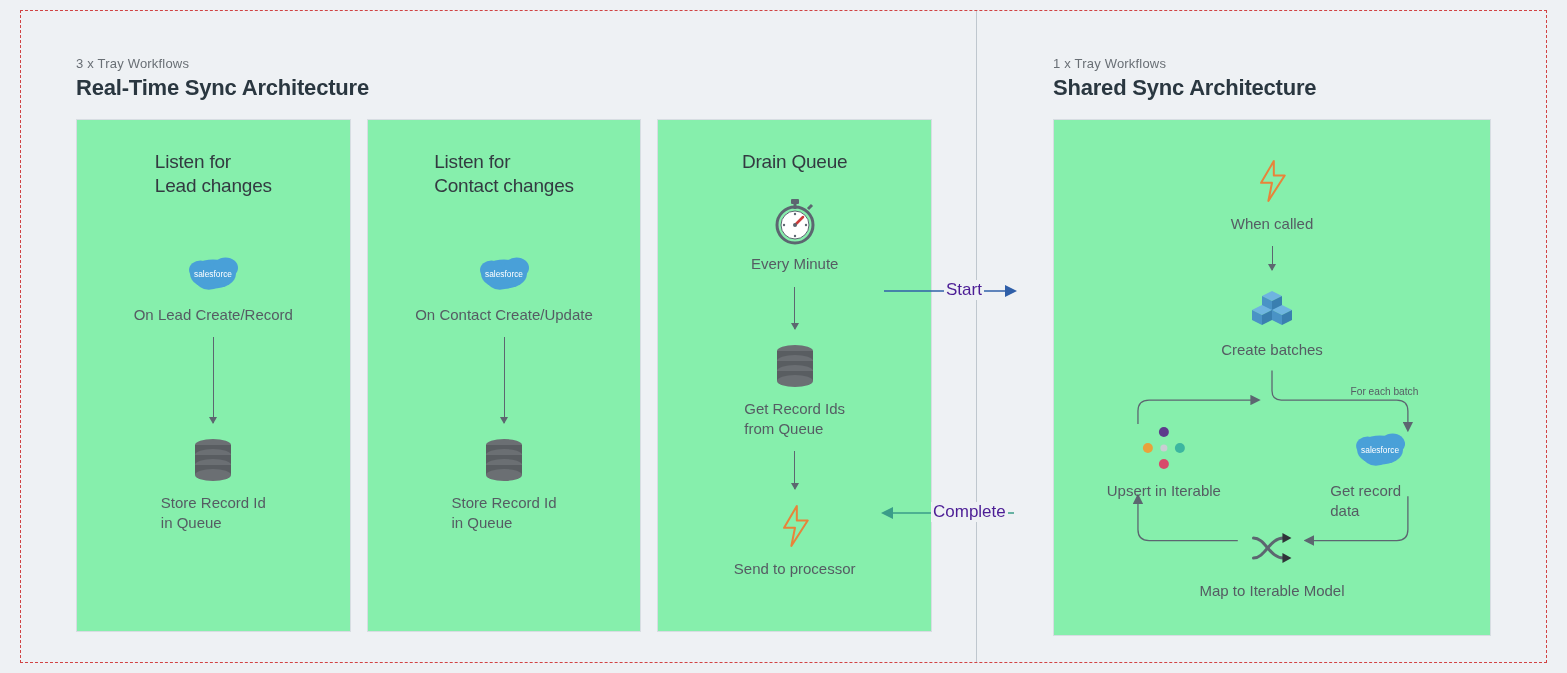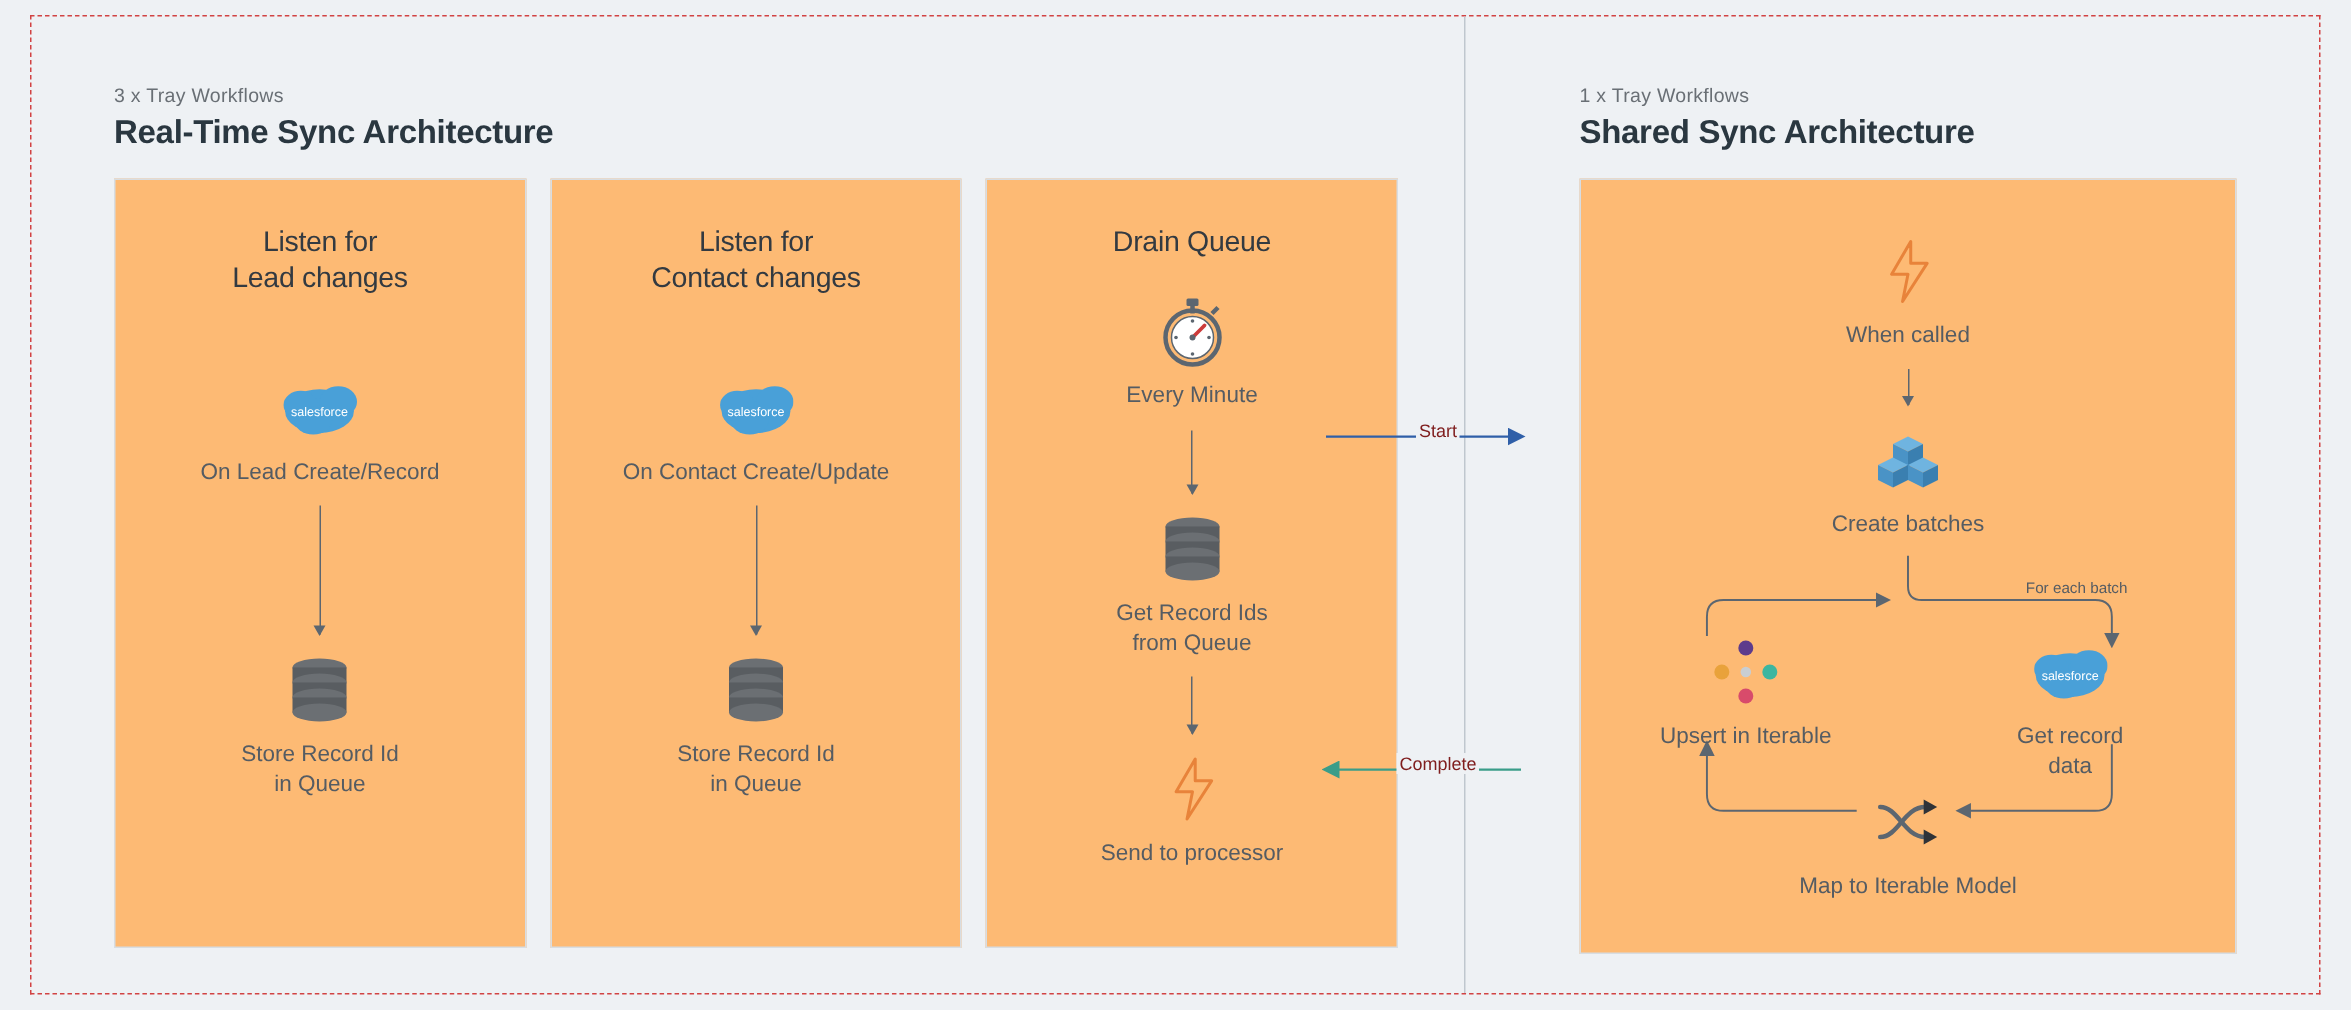"Listen for" .card { background: #fdba74 -> #86efac; text-align: center -> left }
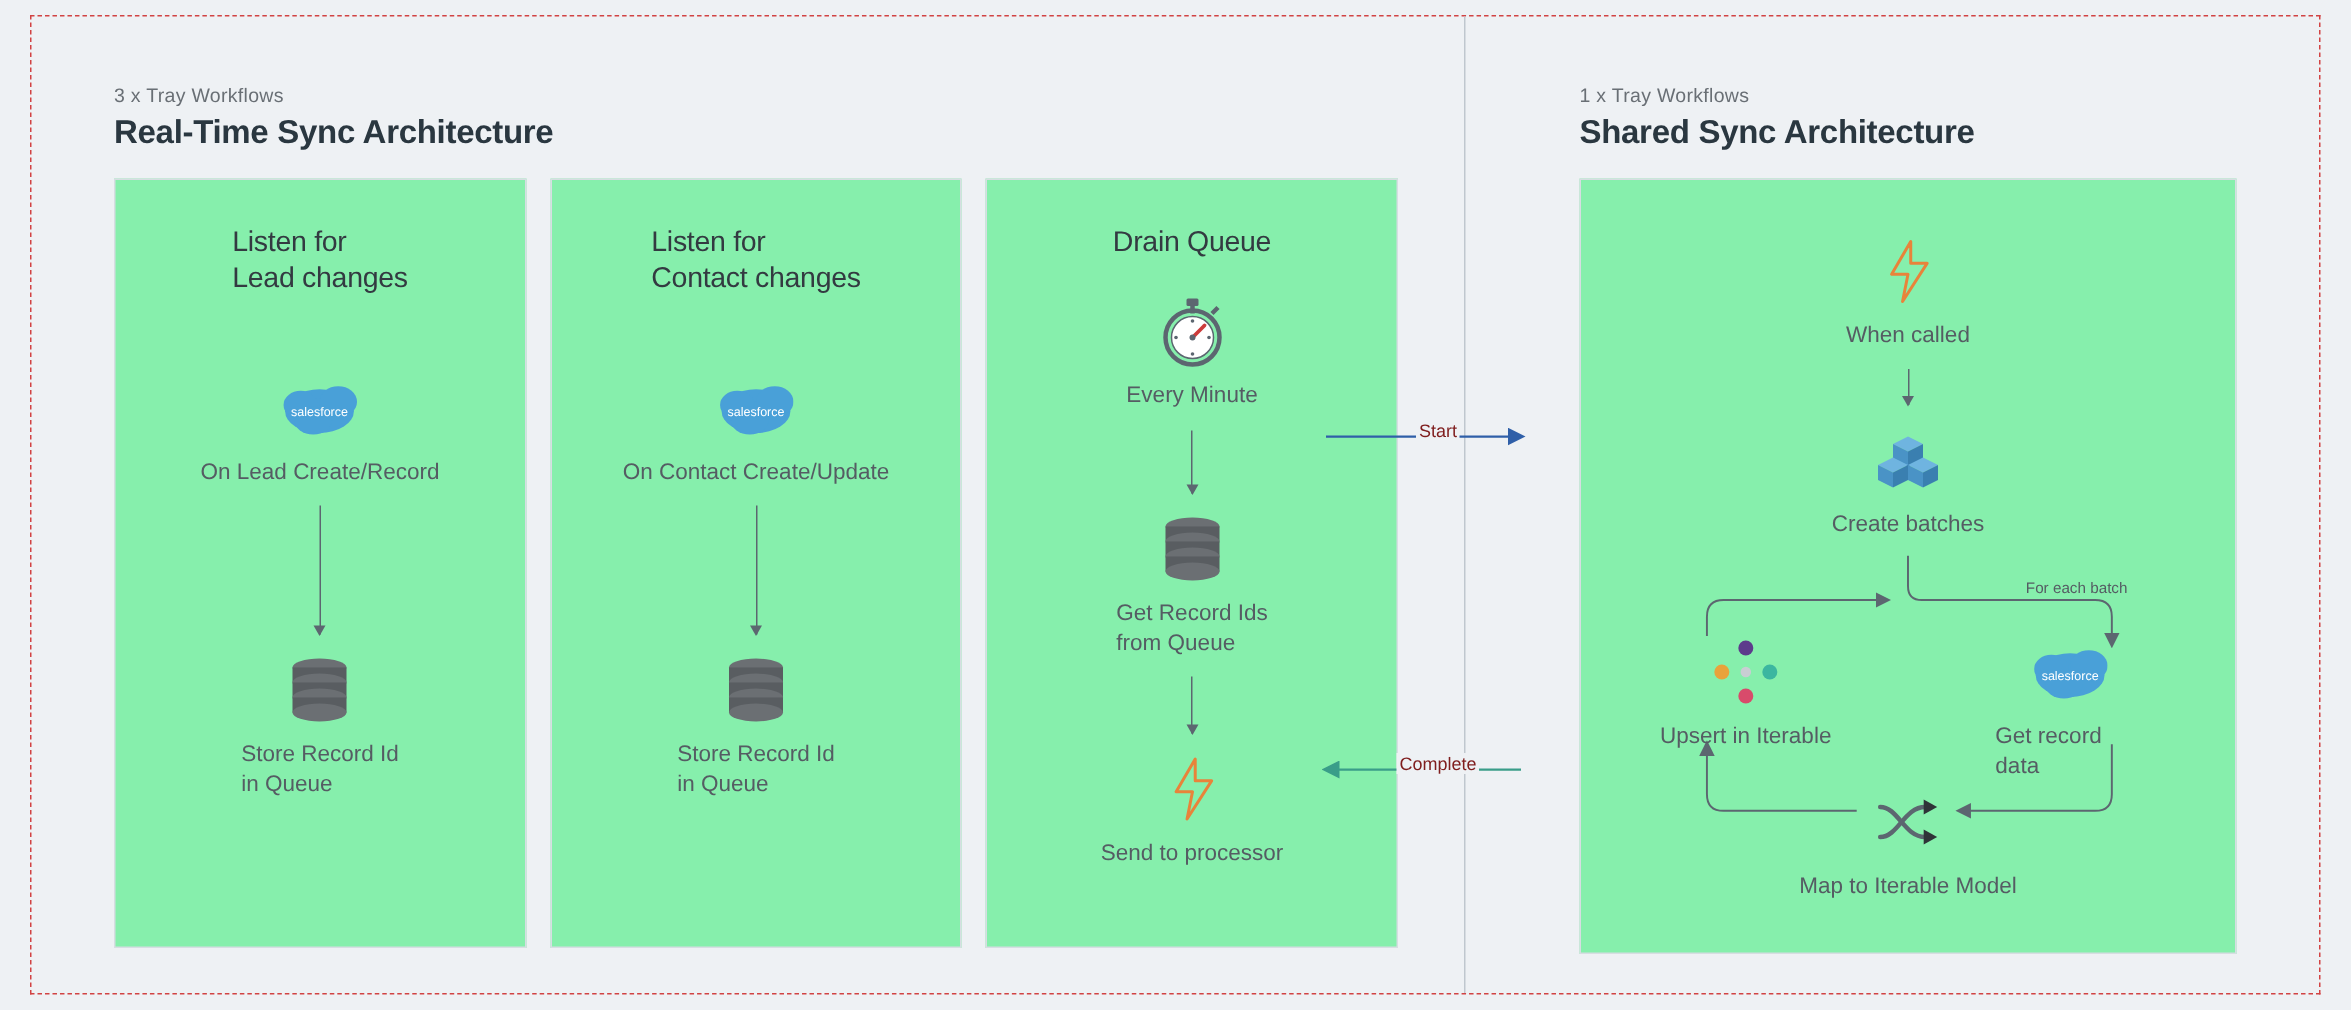"Start" .conn-label { color: #7f1d1d -> #4c1d95; font-size: 12px -> 17px }
